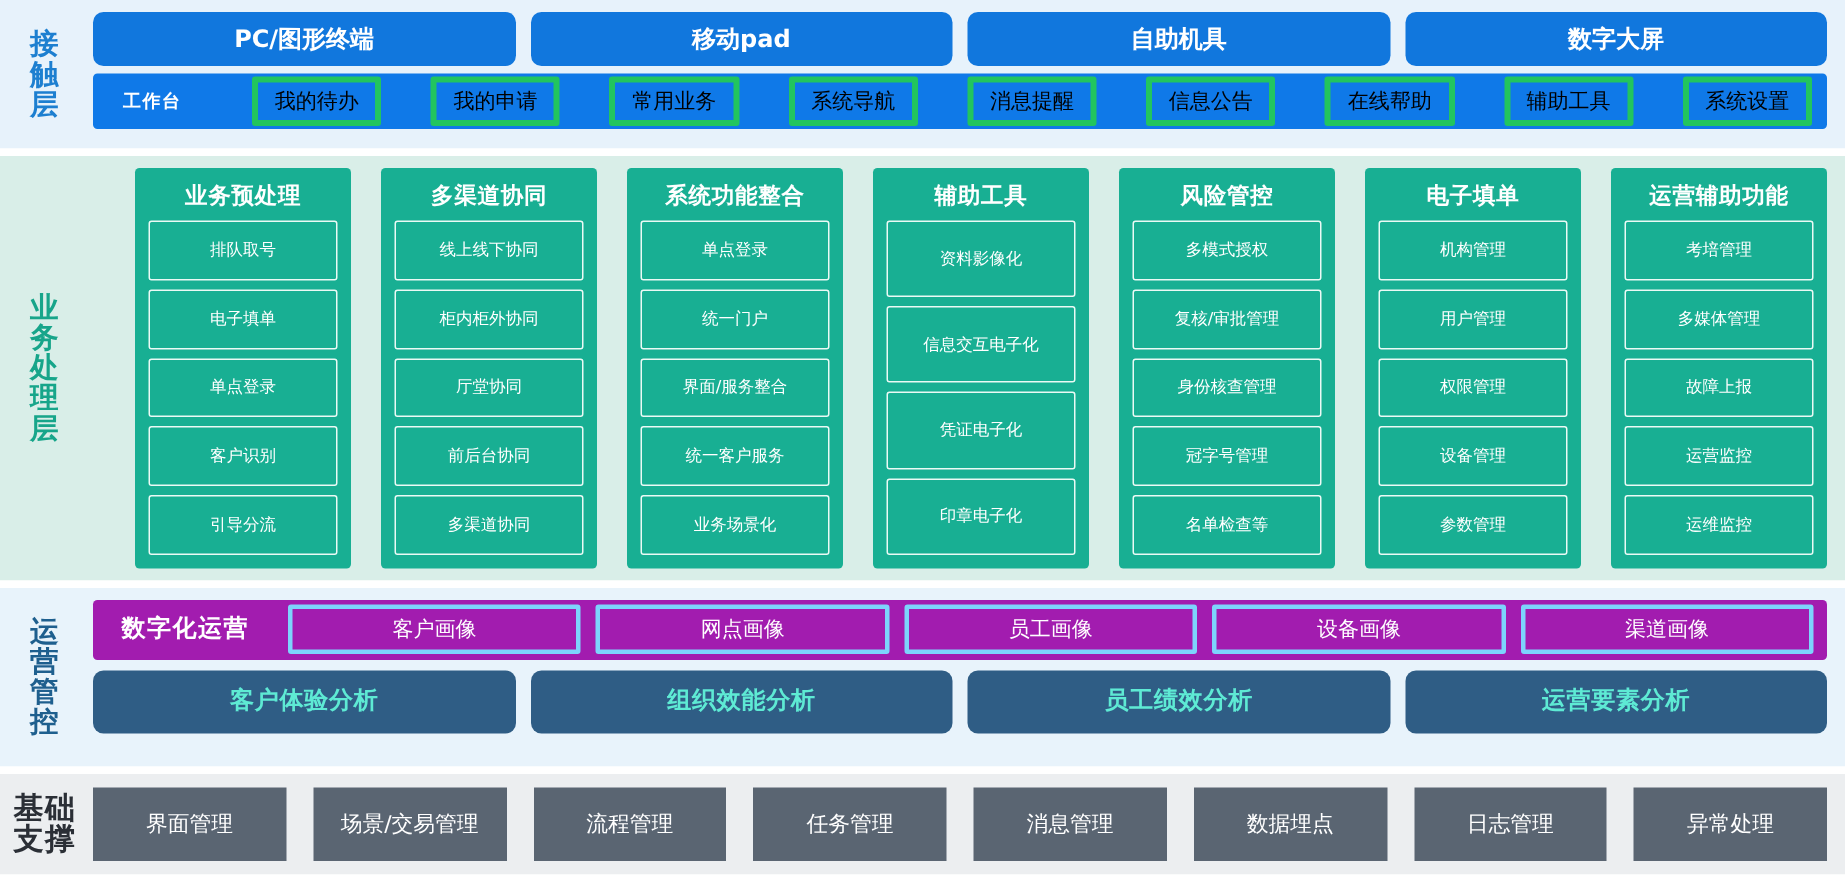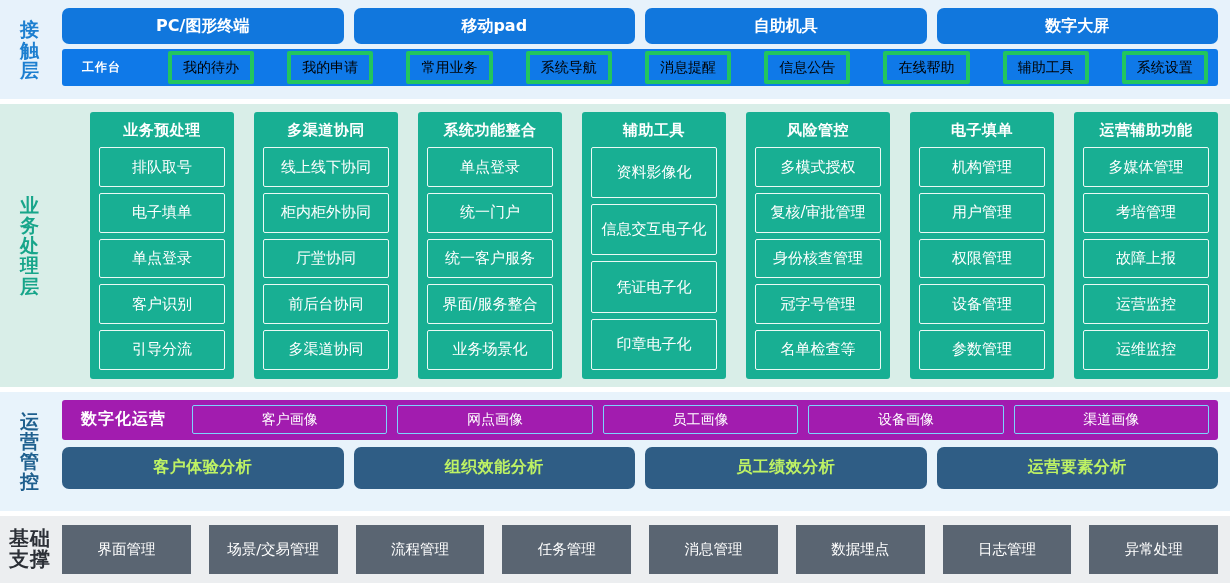"排队取号" .biz-item { font-size: 15px -> 11px }
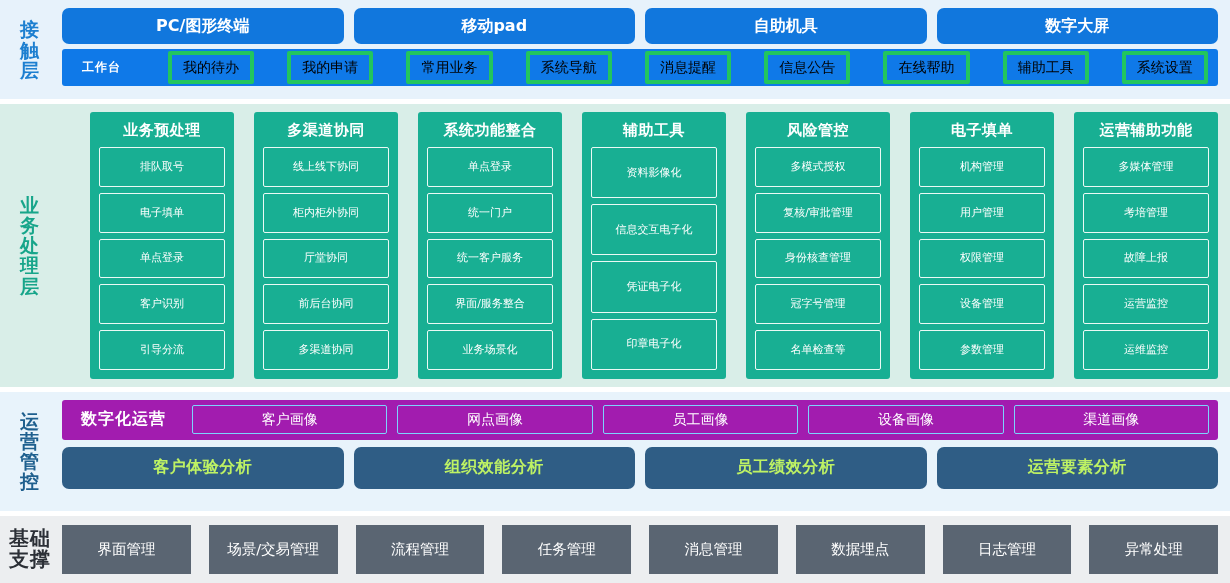"多媒体管理" div.biz-item { order: before "考培管理" -> after "考培管理" }
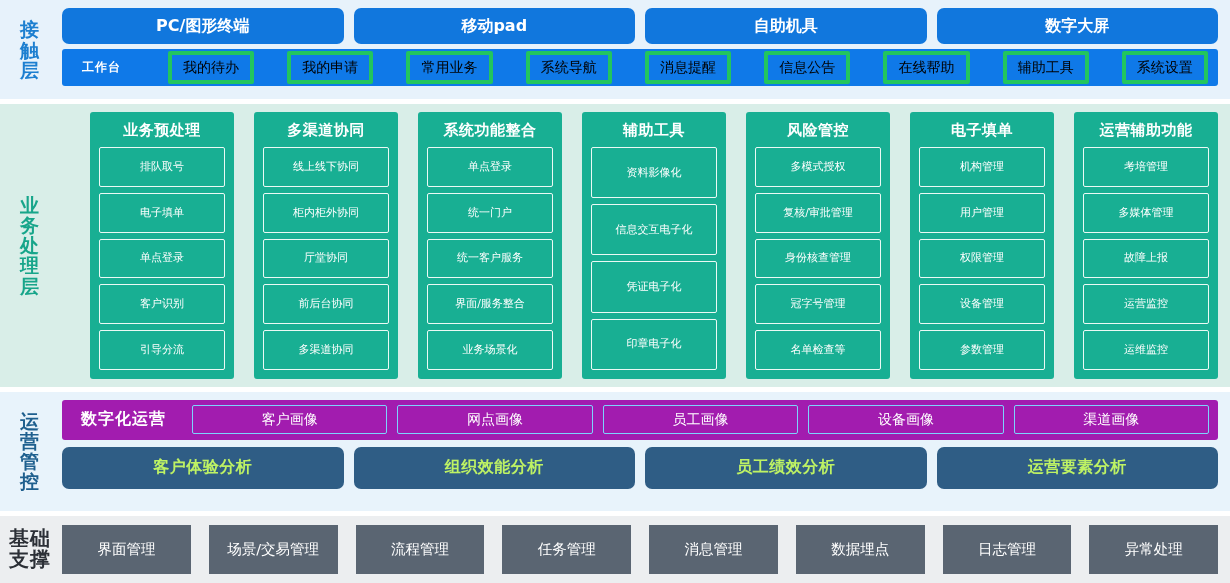"统一客户服务" div.biz-item { order: before "界面/服务整合" -> after "界面/服务整合" }
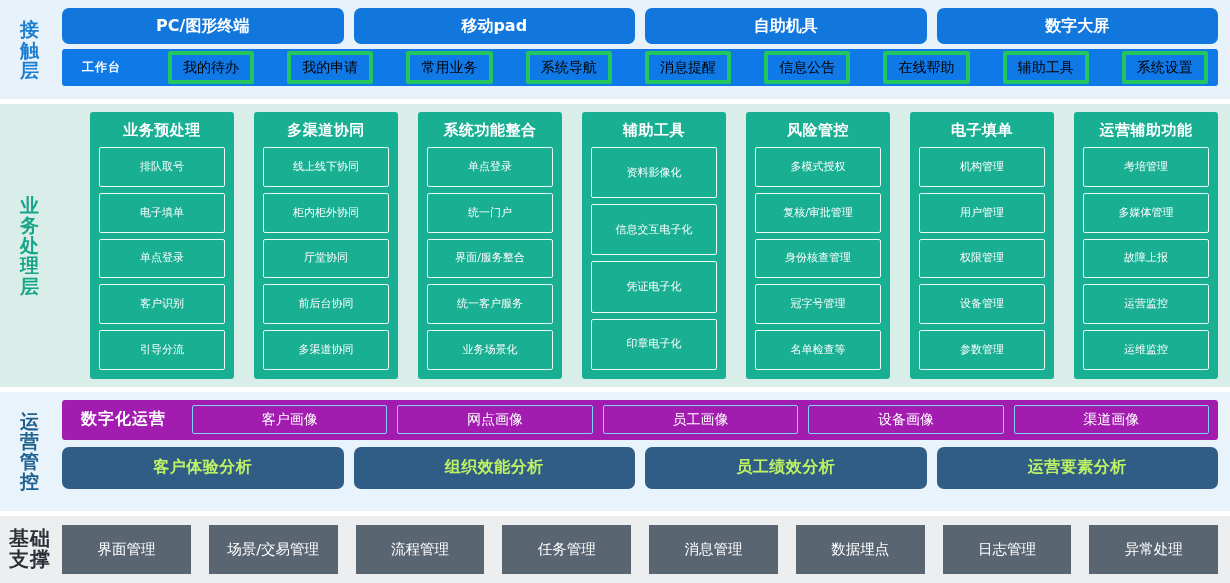"客户画像" .ops-portrait { border: 1px solid #7dd3fc -> 3px solid #7dd3fc }
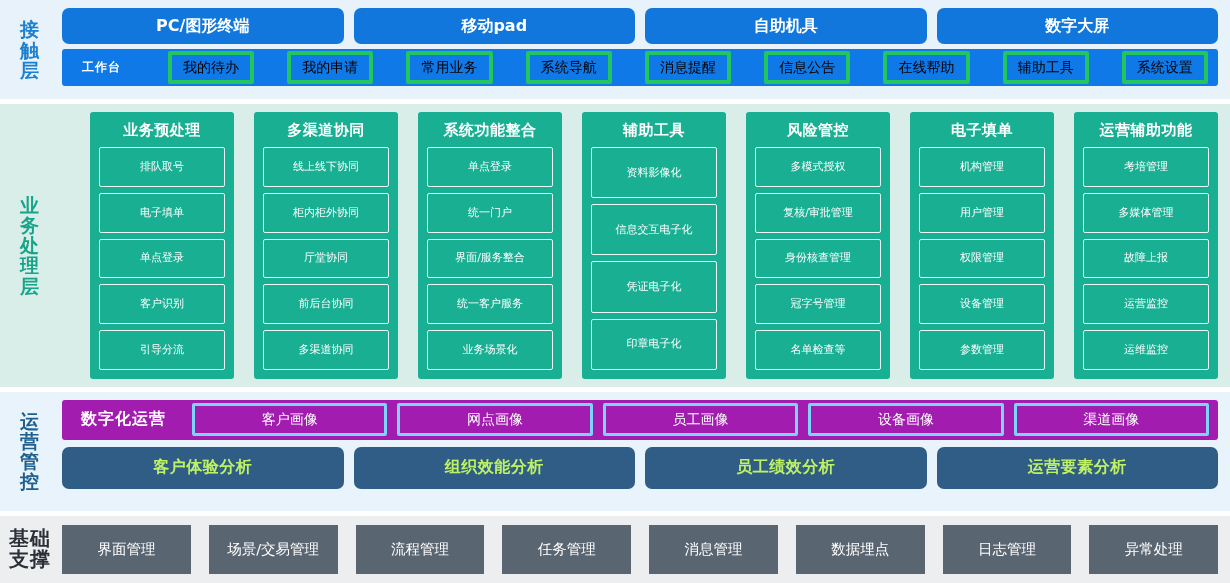"客户体验分析" .ops-analysis { color: #bef264 -> #5eead4 }
